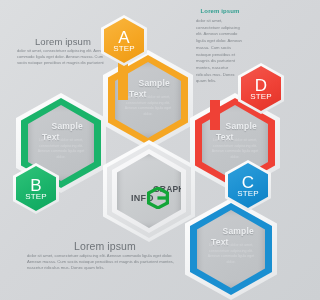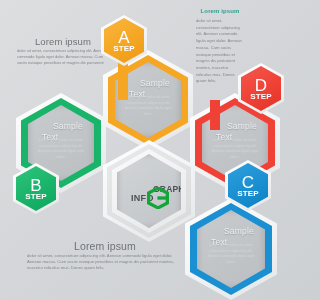"STEP" .badge-step { font-weight: bold -> normal }
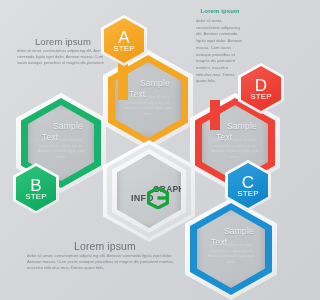"Sample" .sample-head { font-weight: normal -> bold }
